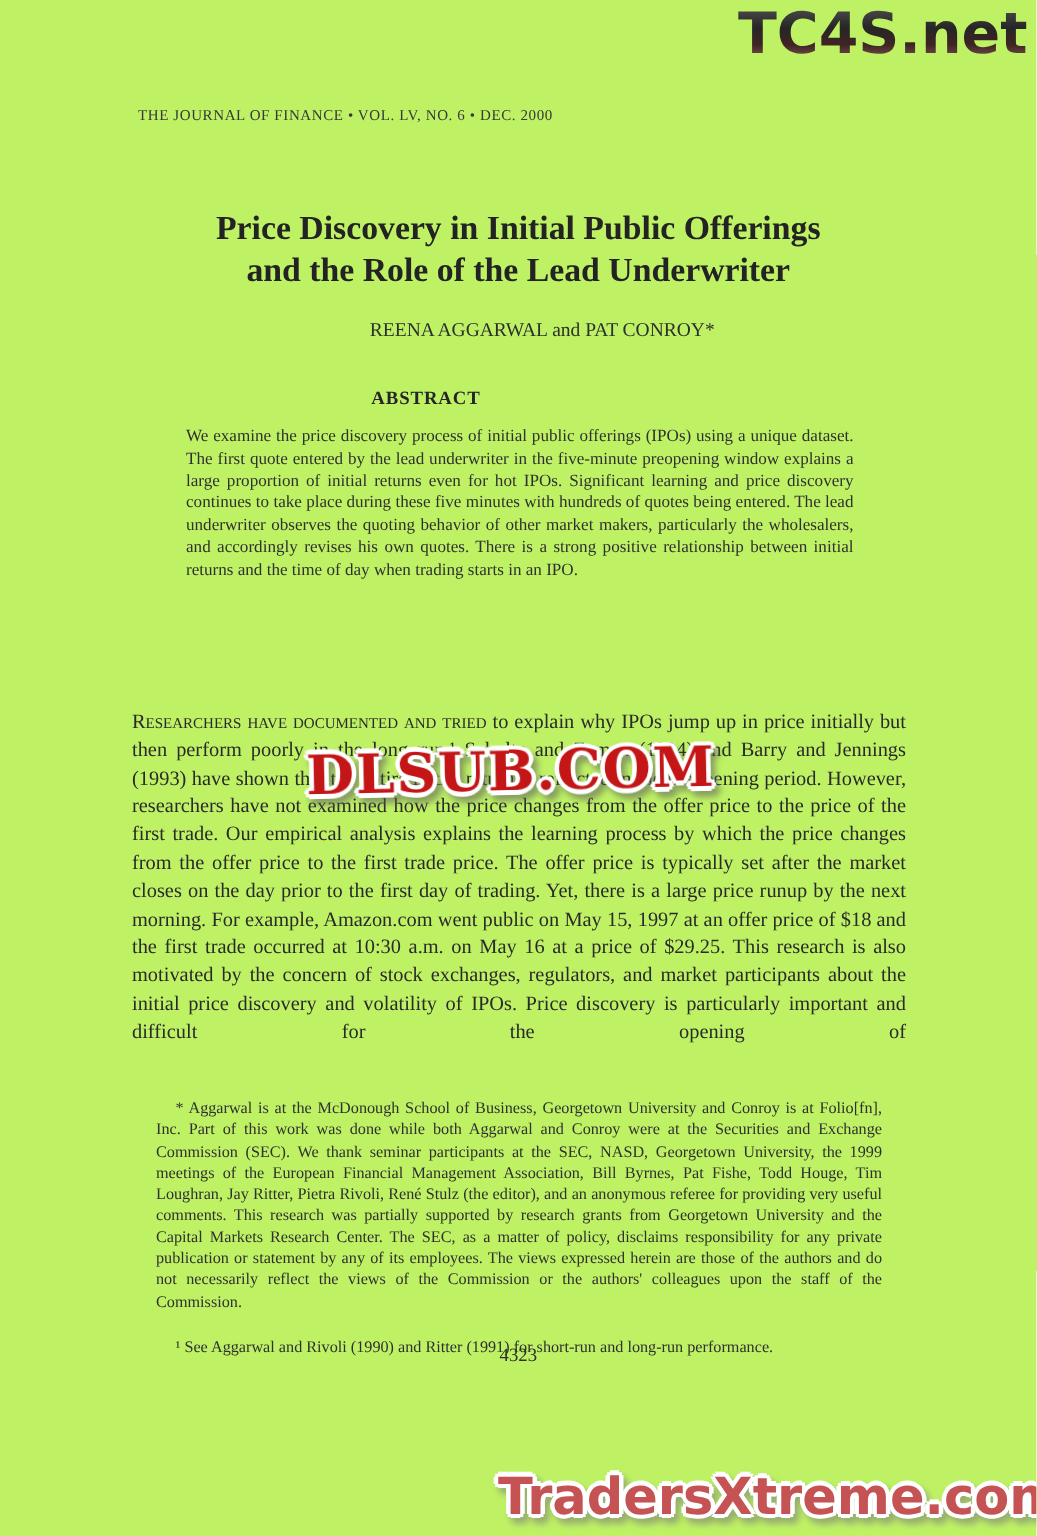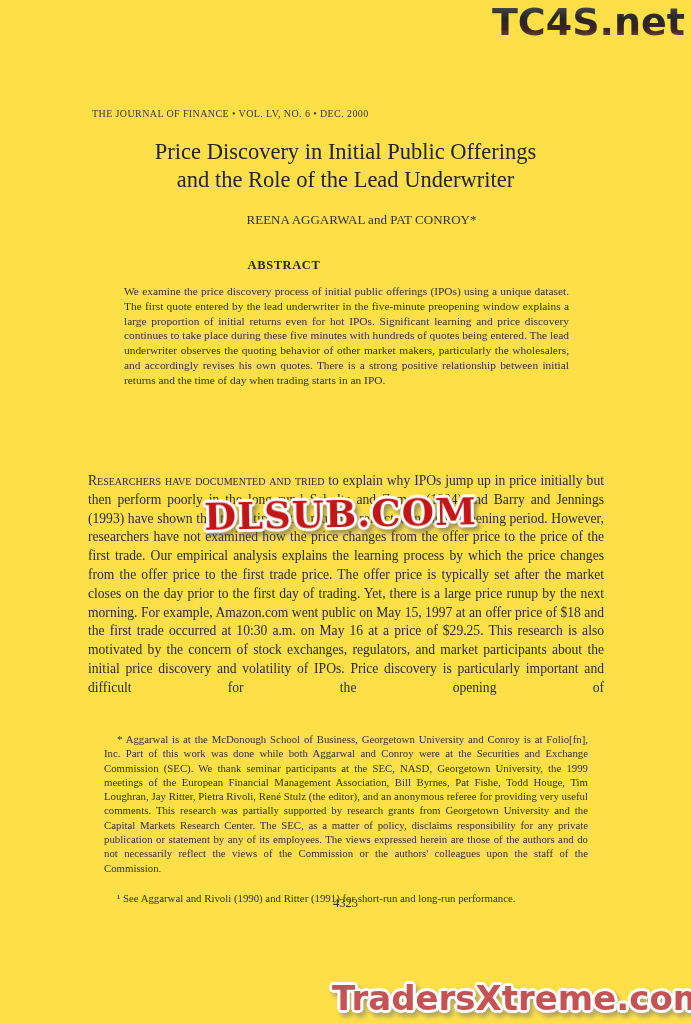"TC4S.net" .page { background: #fde047 -> #bef264 }
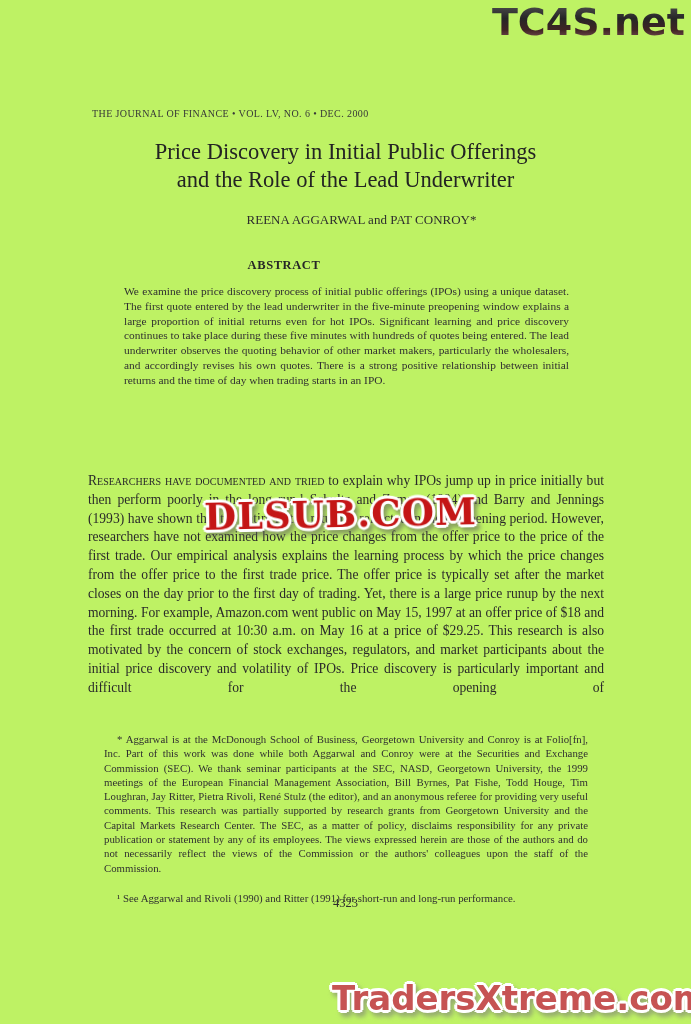"THE JOURNAL OF FINANCE •" .journal-line { margin-top: 36px -> none }
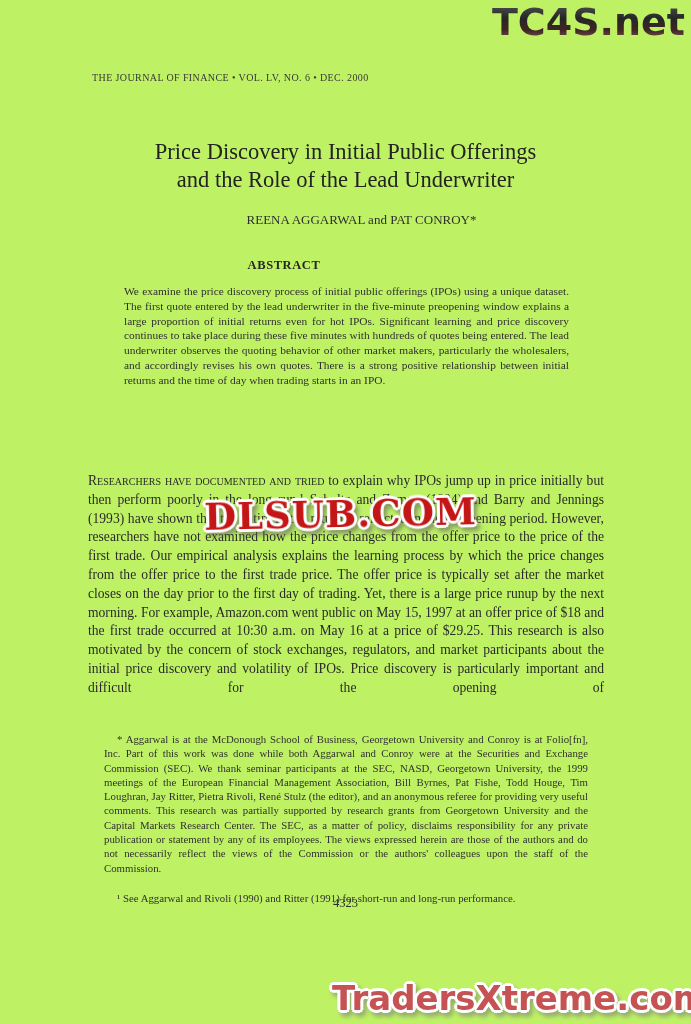"Price Discovery in Initial Public" .title { font-weight: normal -> bold }
